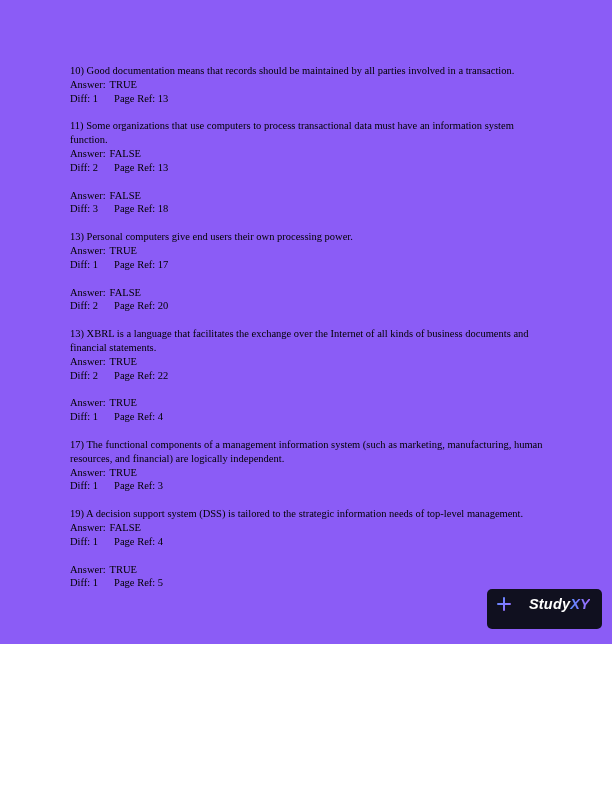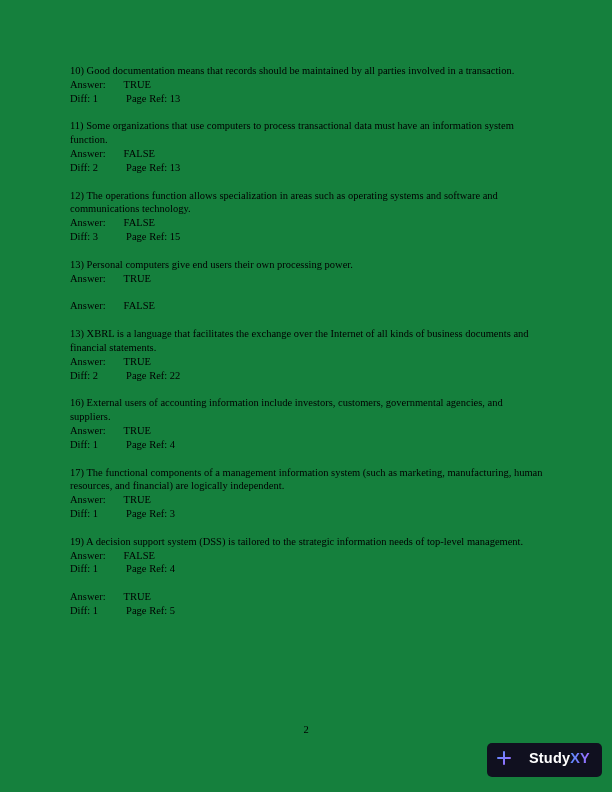"10) Good documentation means that" .page { background: #15803d -> #8b5cf6; height: 792px -> 644px }
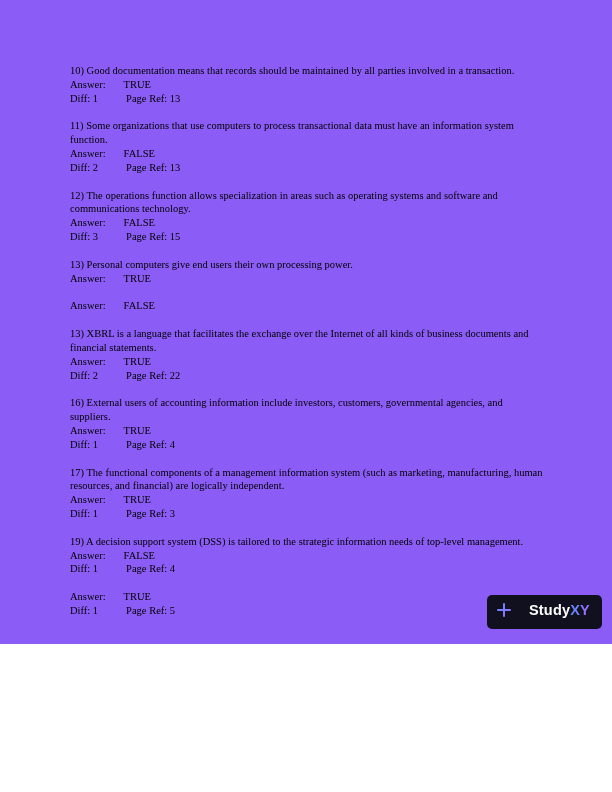"TRUE" .answer-value { margin-left: 18px -> 4px }
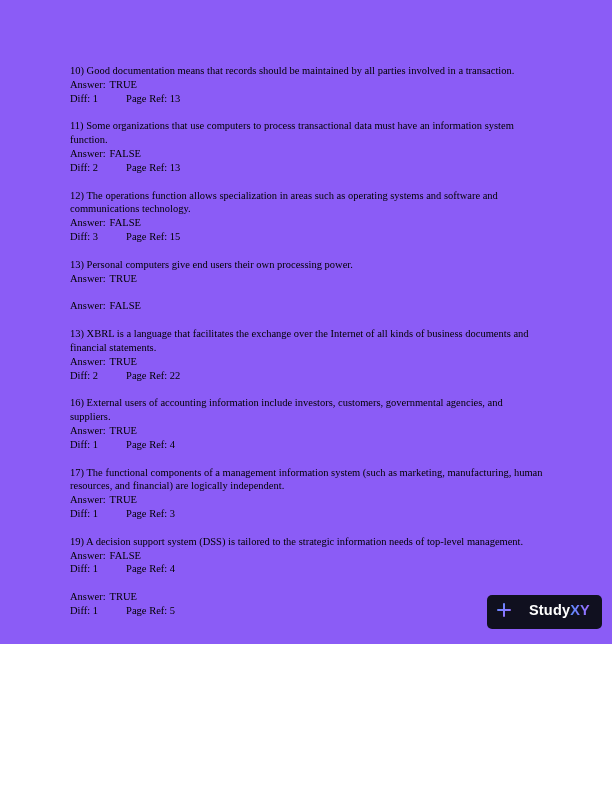"Page Ref: 13" .page-ref { margin-left: 28px -> 16px }
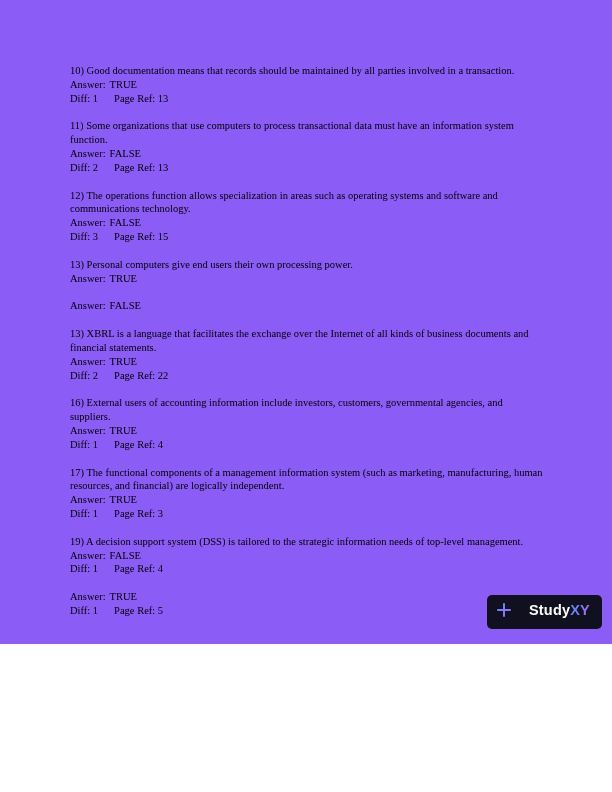"12) The operations function allows" p { html: <p>12) The operations function allows specialization in areas such as operating systems and software and communications technology.</p> -> none }
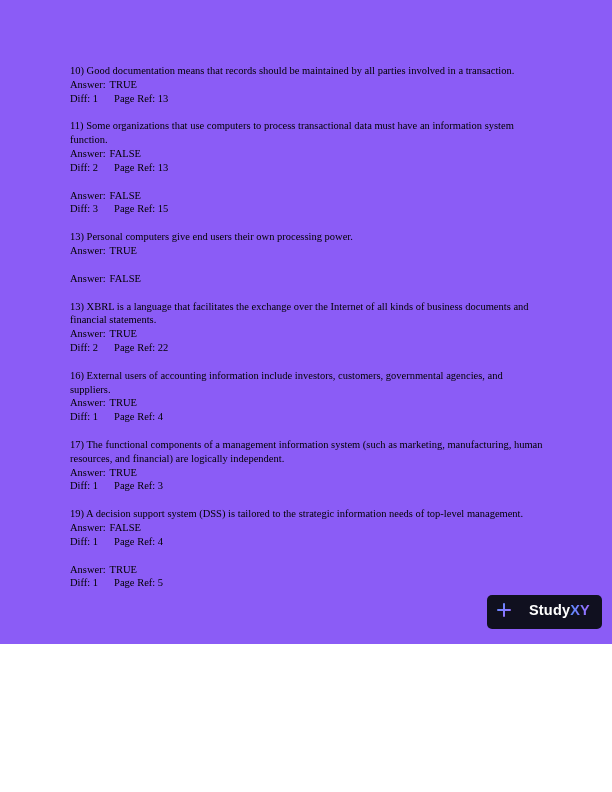"Page Ref: 15" span.page-ref { text: 15 -> 18 }
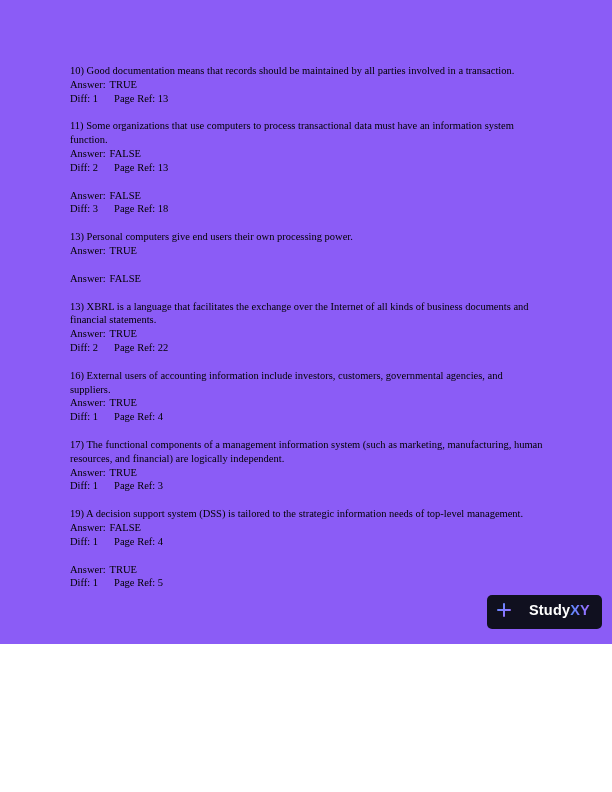"Diff: 1 Page Ref: 17" p { html: none -> <p><span>Diff: 1</span><span>Page Ref: 17</span></p> }
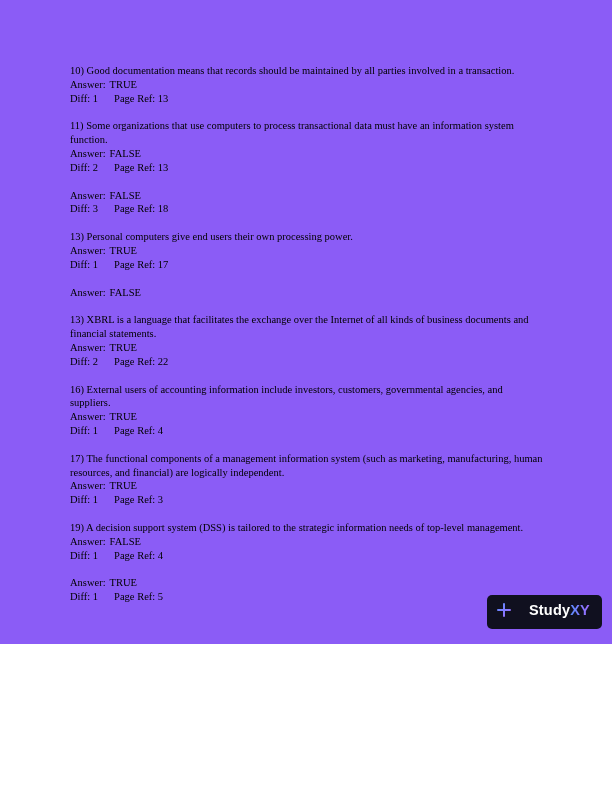"Diff: 2 Page Ref: 20" p { html: none -> <p><span>Diff: 2</span><span>Page Ref: 20</span></p> }
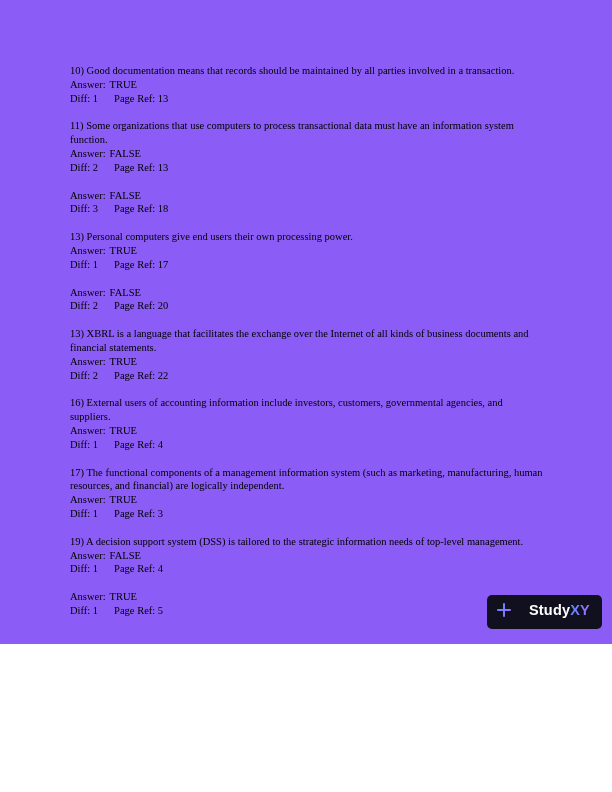"16) External users of accounting" p { html: <p>16) External users of accounting information include investors, customers, governmental agencies, and suppliers.</p> -> none }
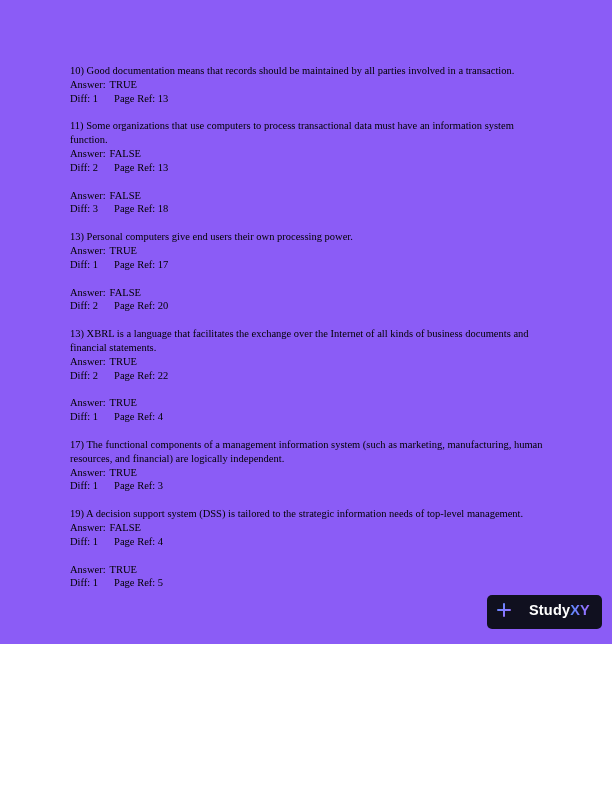"StudyXY" .brand-badge { font-style: none -> italic; padding: 0 12px 4px 10px -> 0 12px 10px 10px }
